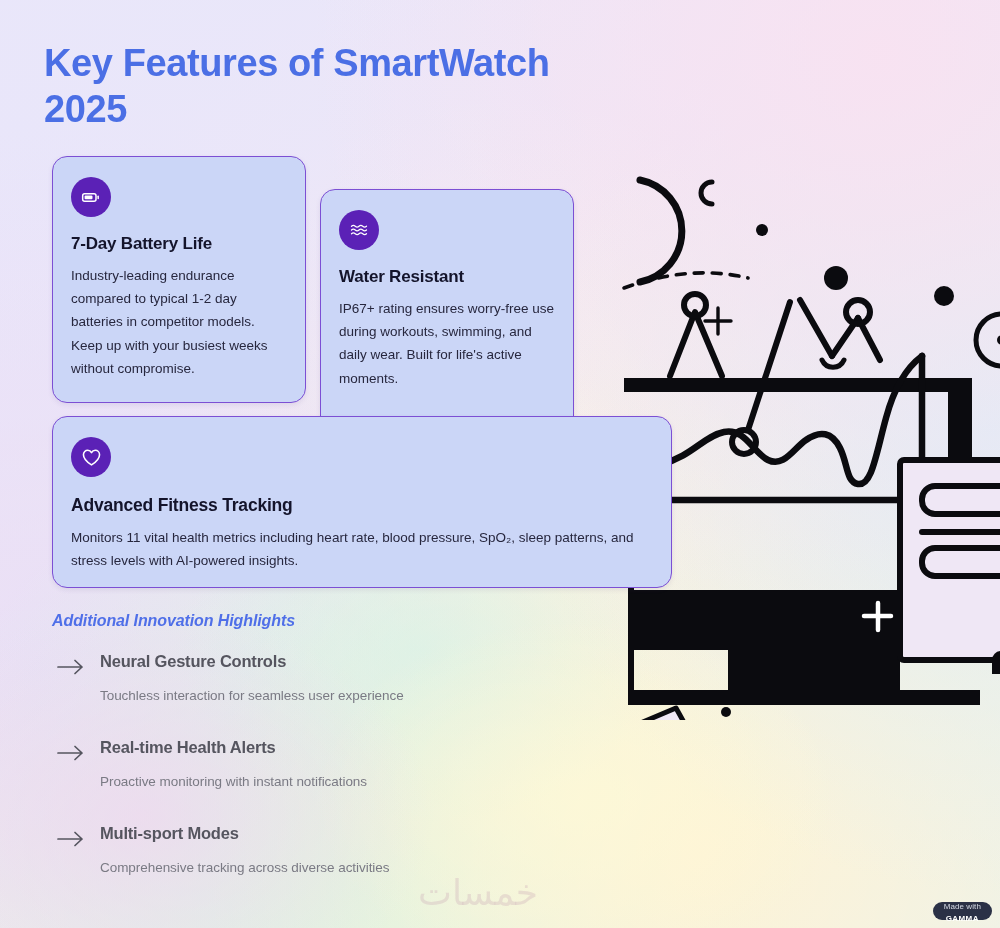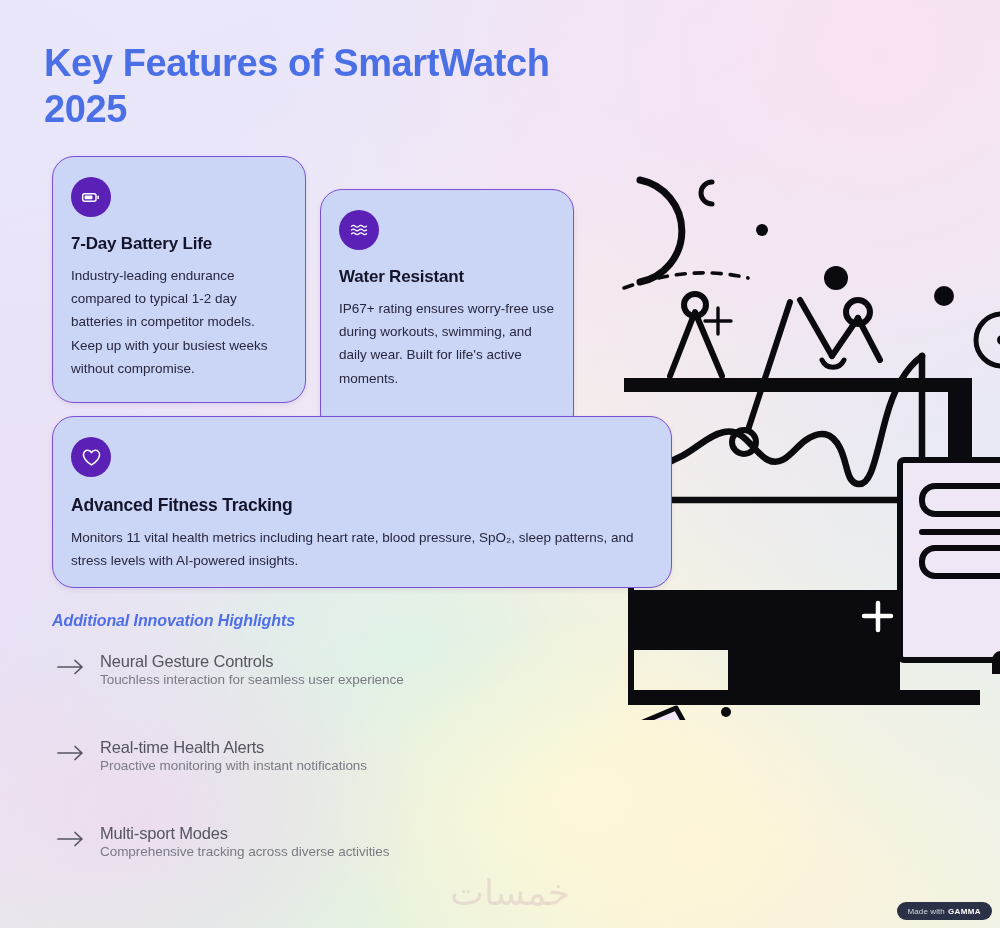"7-Day Battery Life" .card { border-radius: 22px -> 15px }
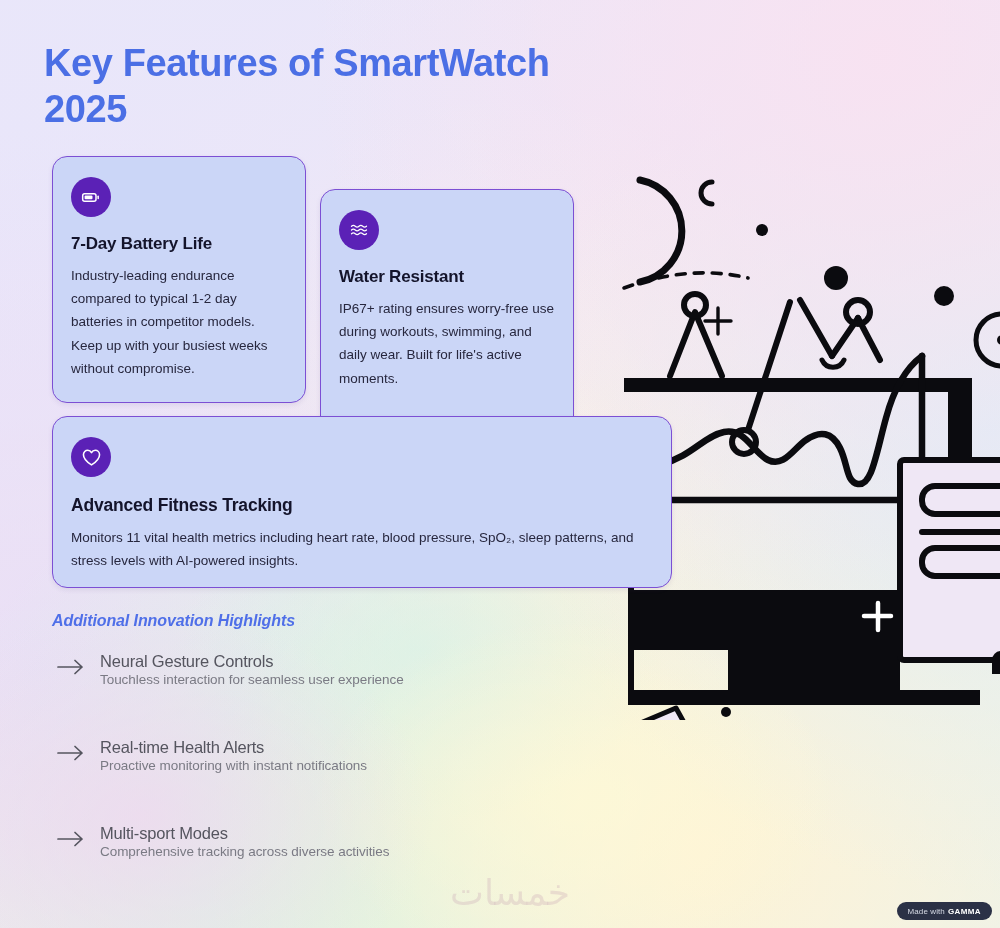"Neural Gesture Controls" .hl-title { font-weight: 400 -> 700 }
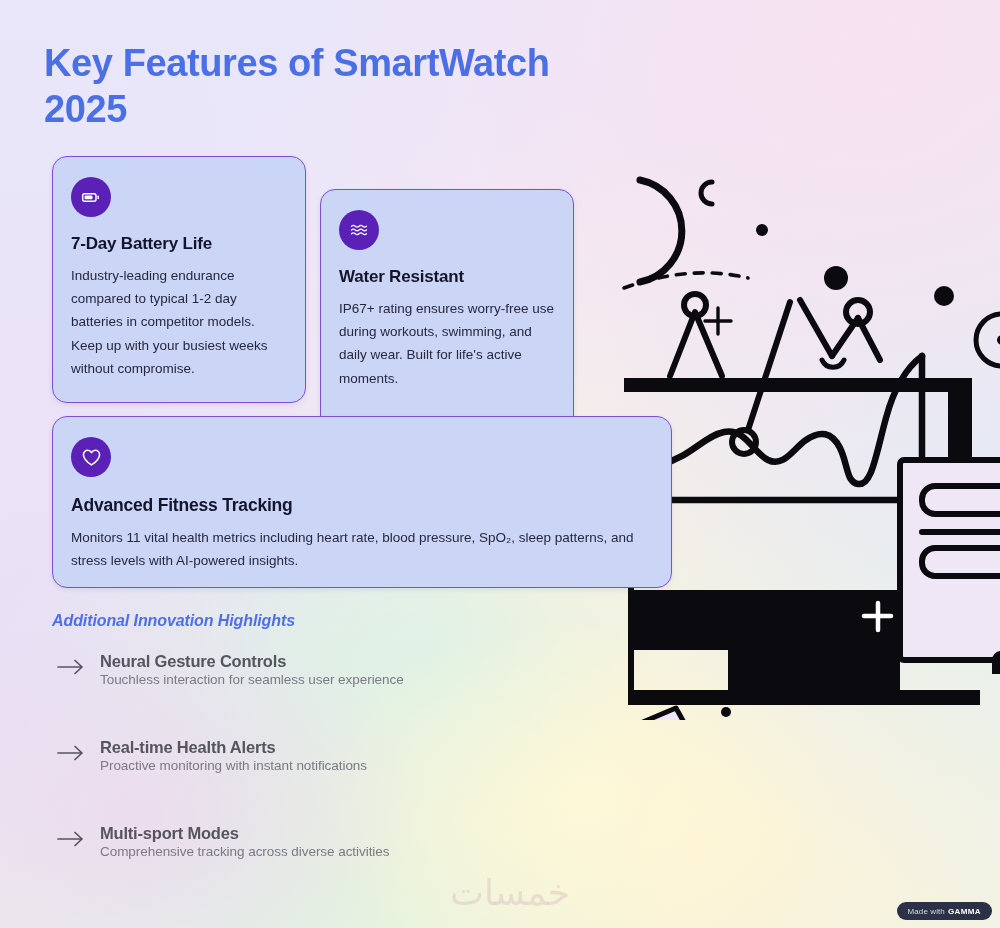"Touchless interaction for seamless user" .hl-sub { margin-top: 1px -> 17px }
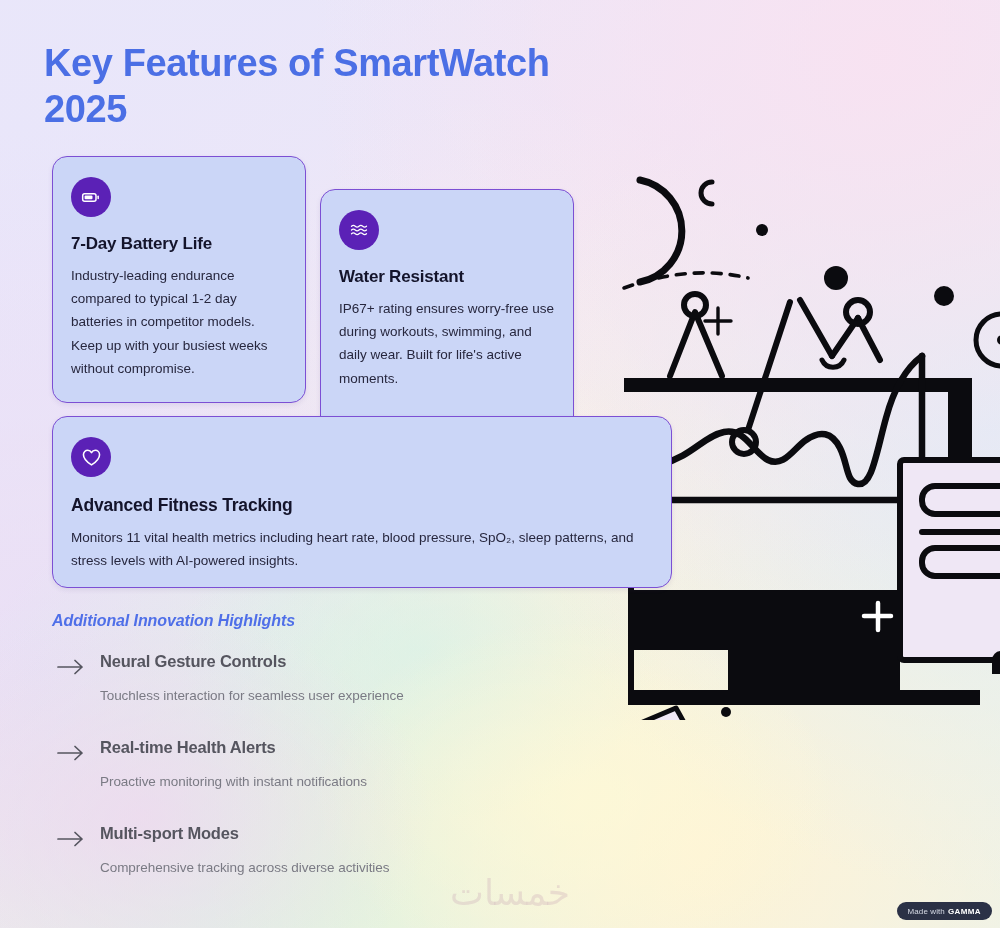"خمسات" .watermark { left: 450px -> 418px }
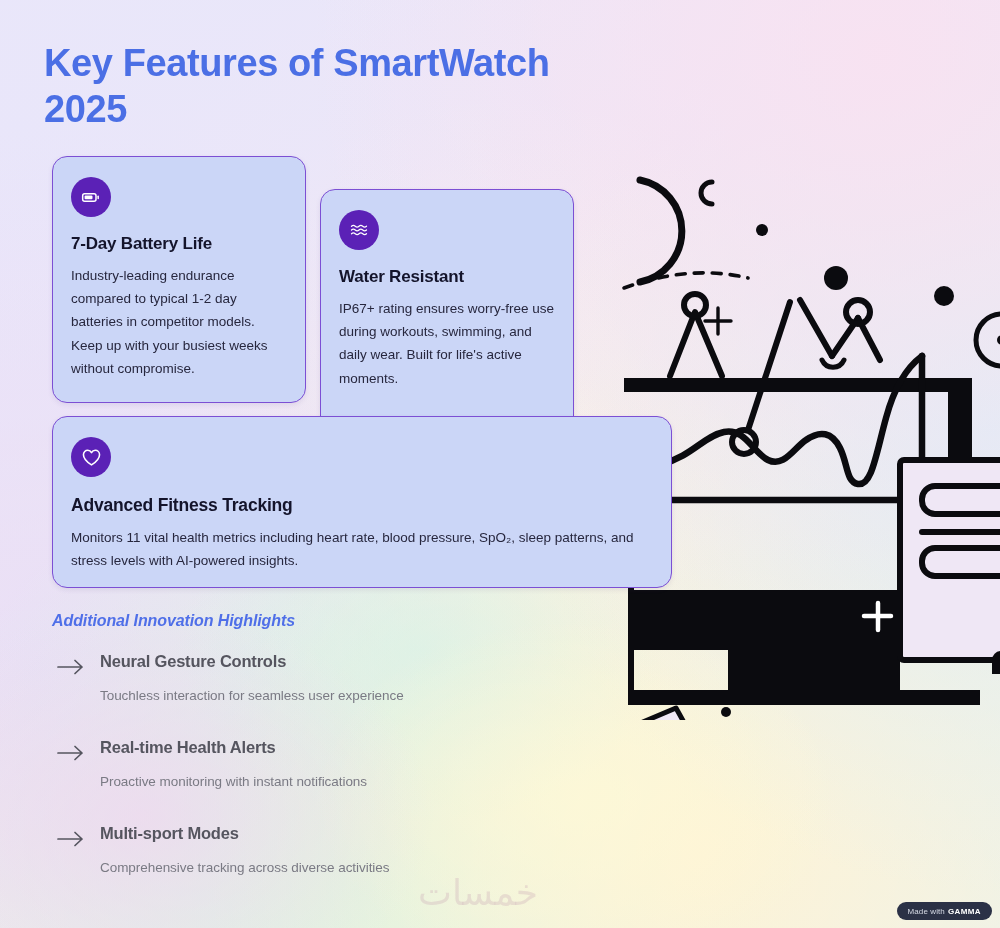"Made with" .gamma-badge { flex-direction: none -> column }
